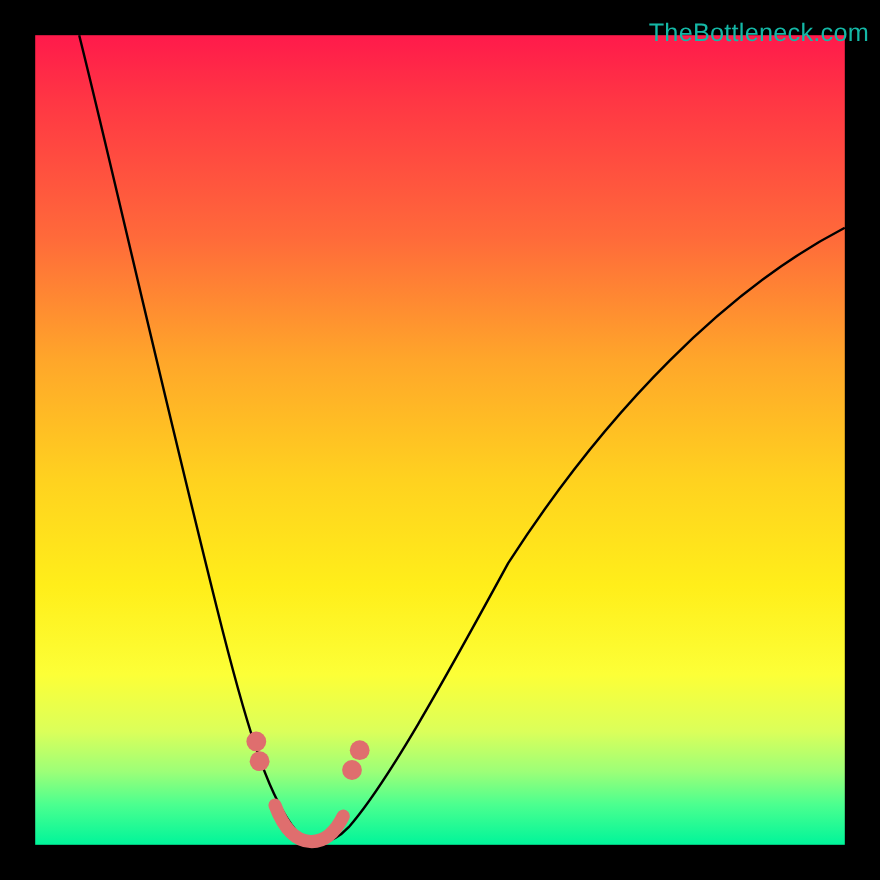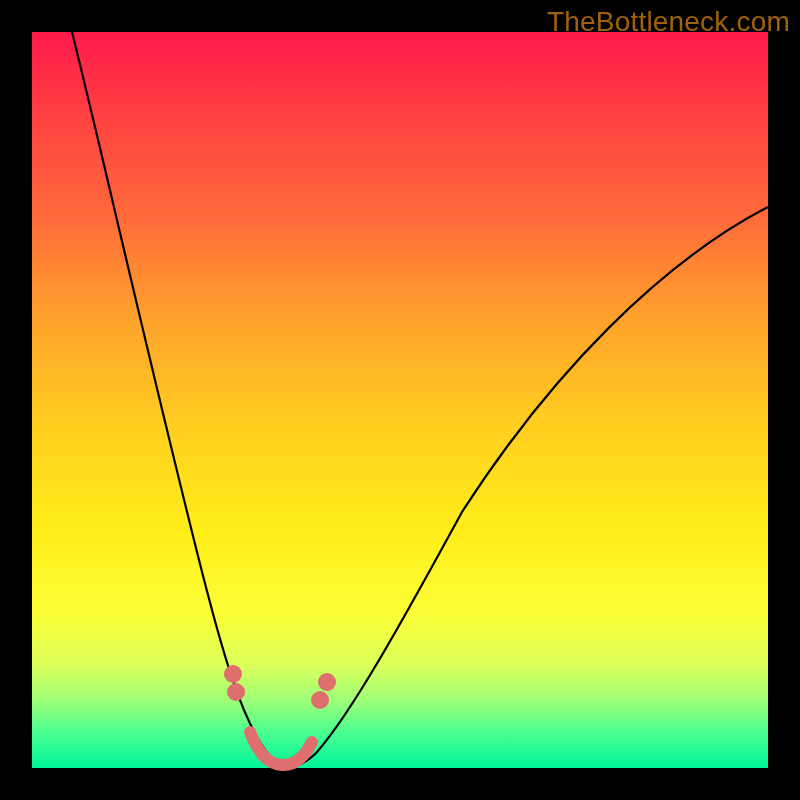"TheBottleneck.com" .watermark { color: #a16207 -> #14b8a6; font-size: 28px -> 23px; top: 6px -> 16px }
